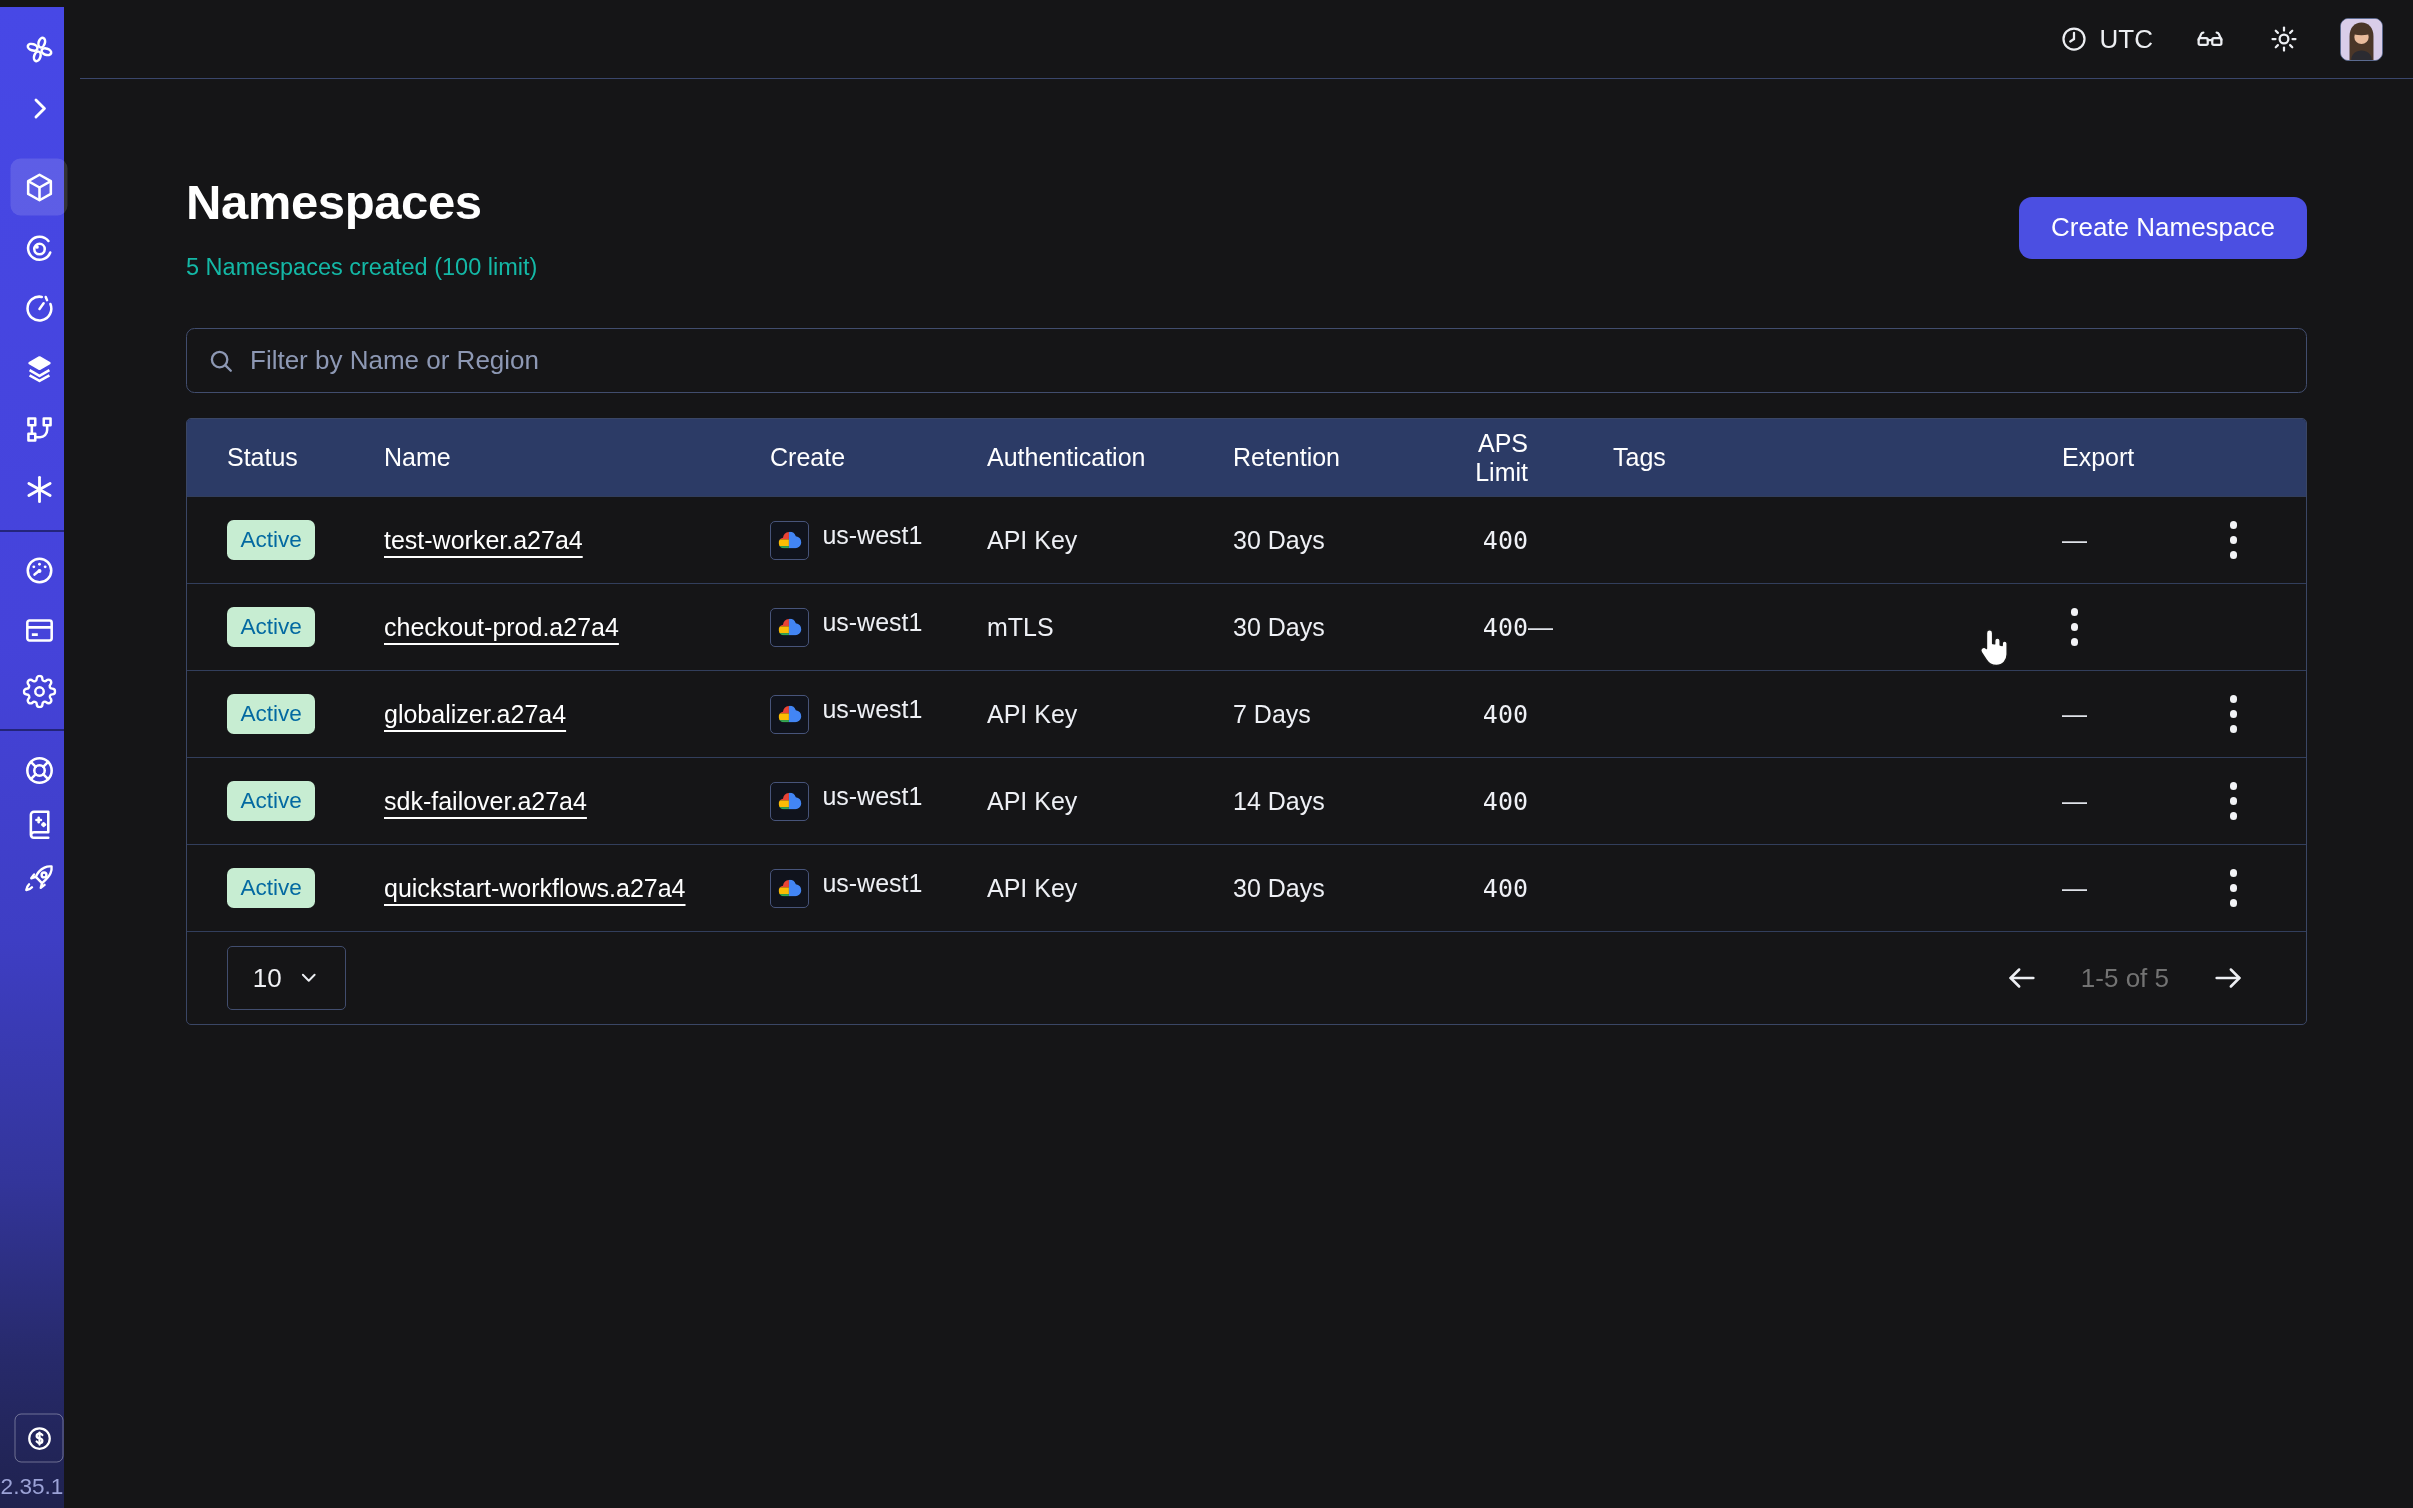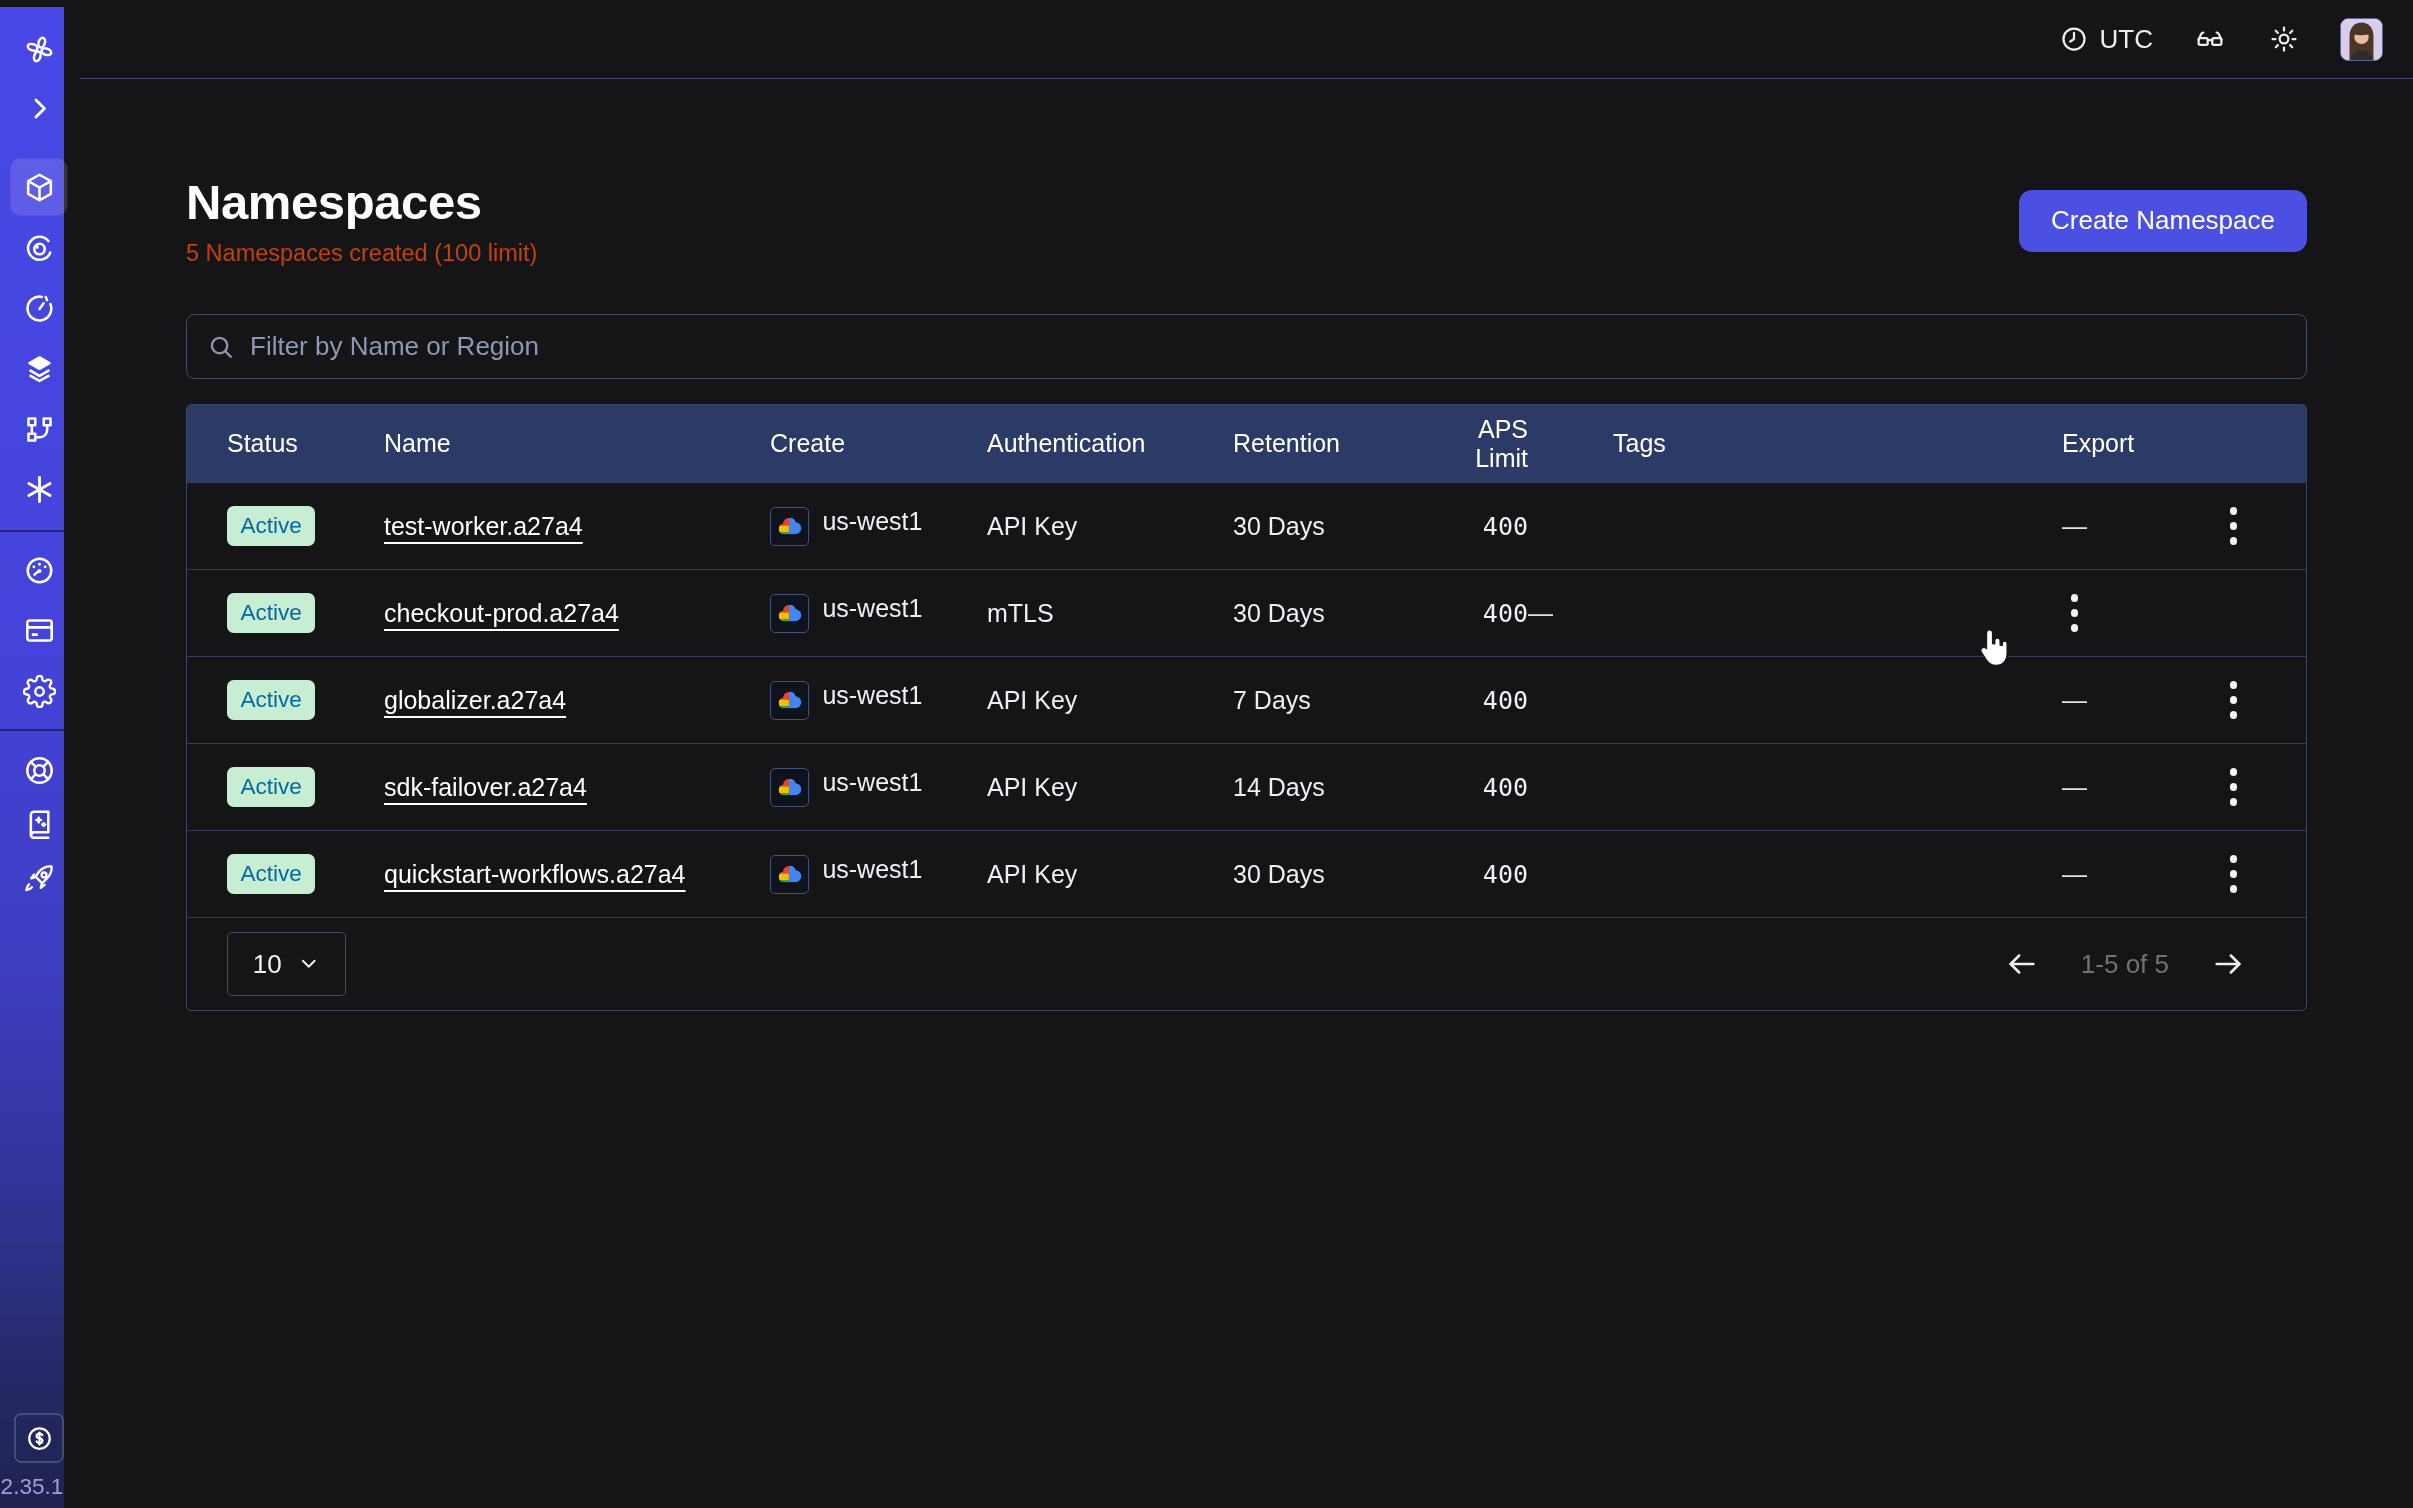"5 Namespaces created (100 limit)" .subtitle { color: #c2410c -> #14b8a6; margin-top: 10px -> 24px }
